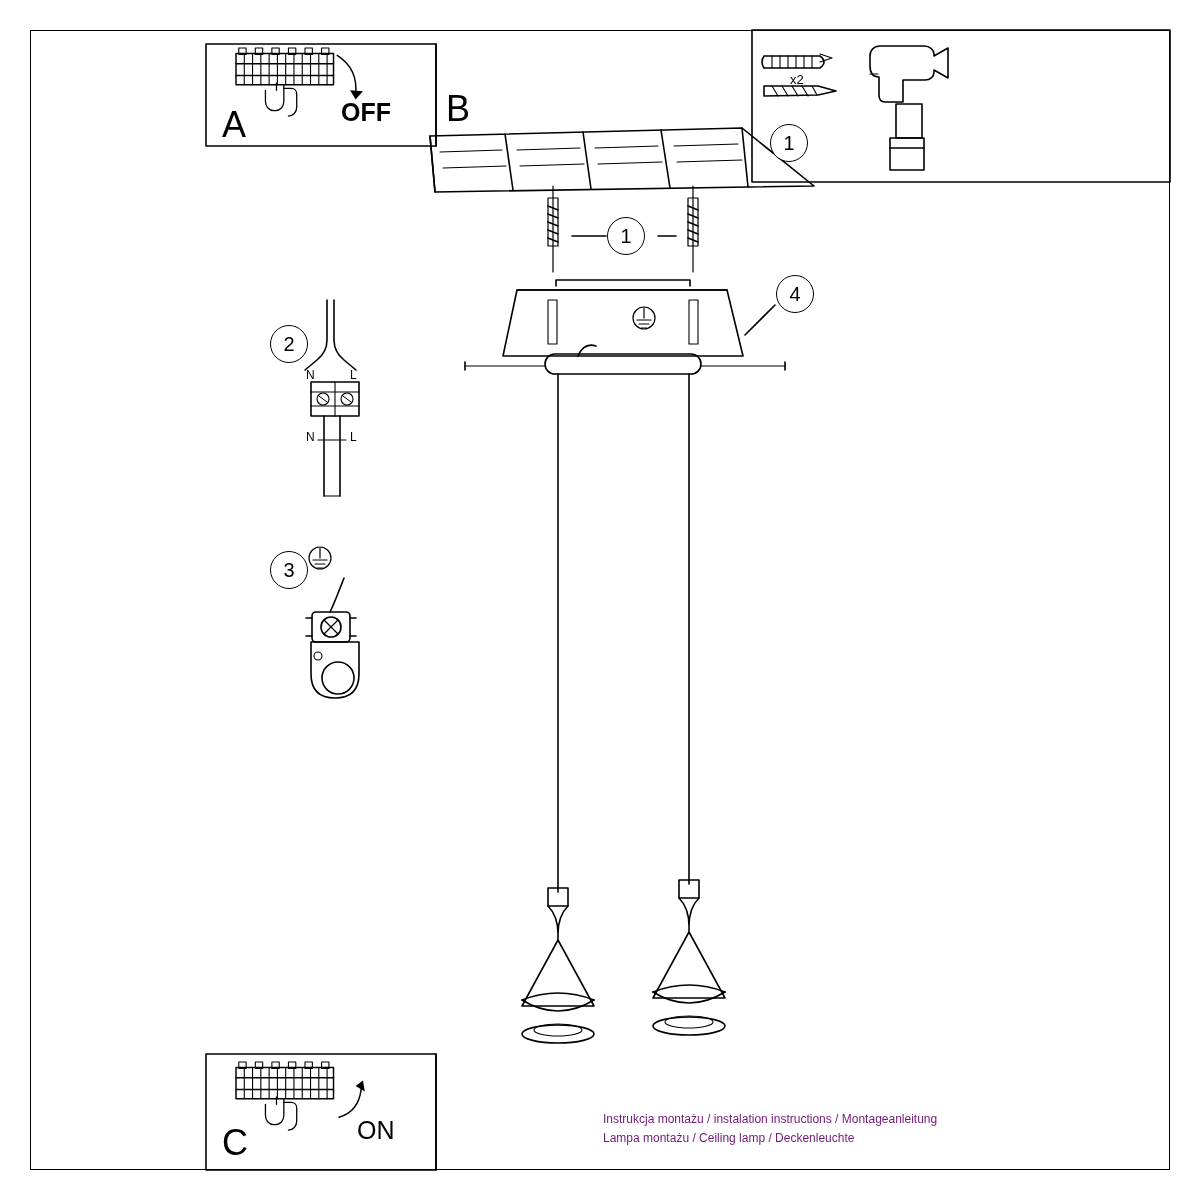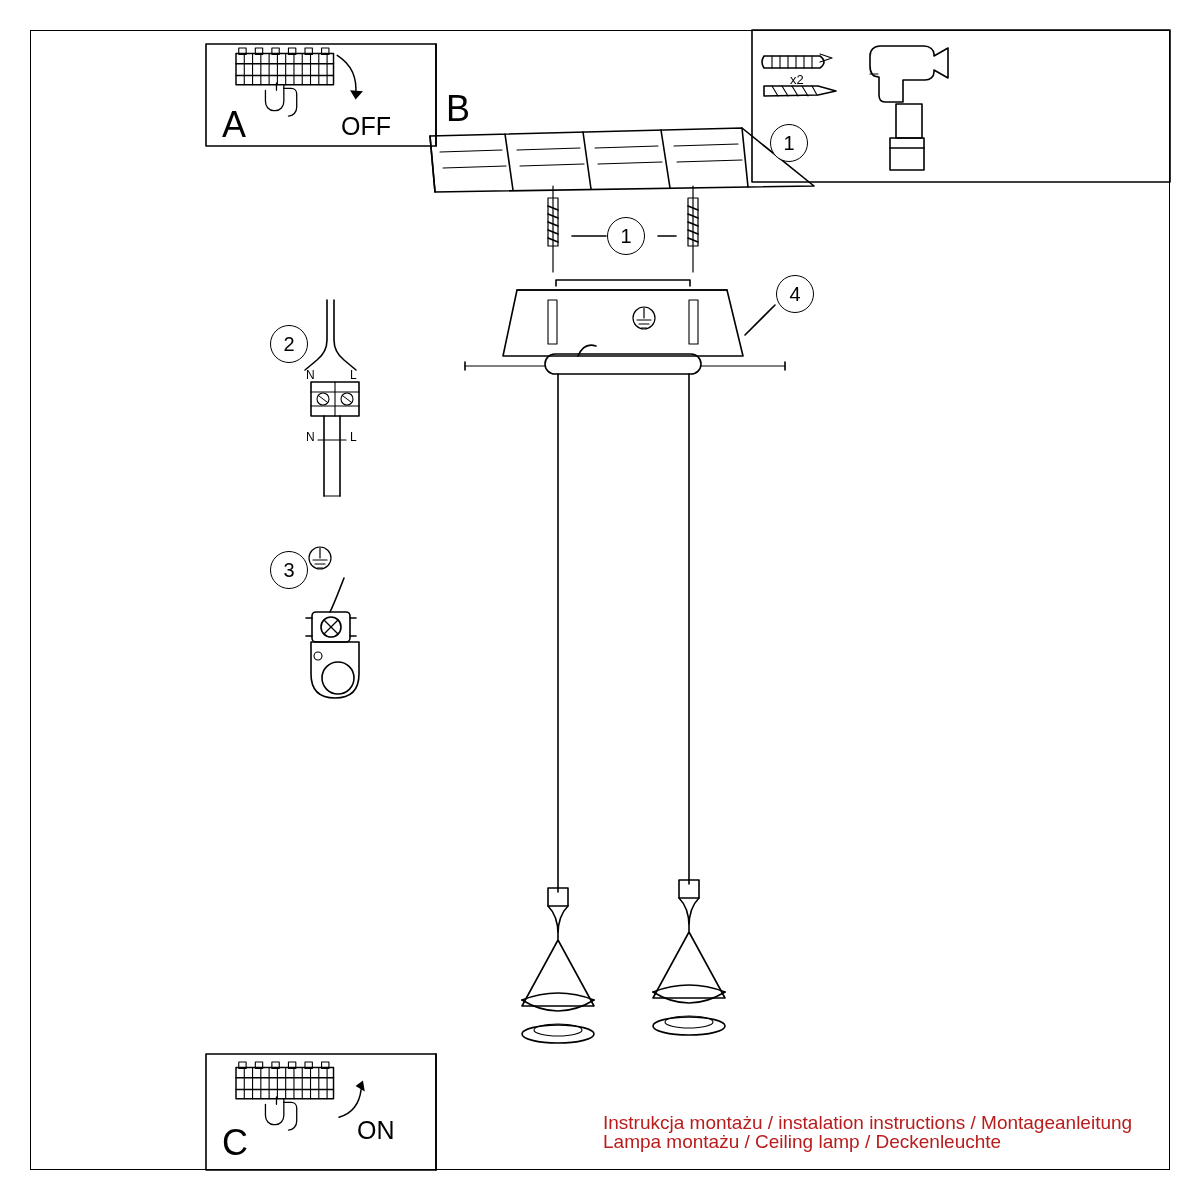"OFF" div.lbl { font-weight: none -> bold; top: 112px -> 98px }
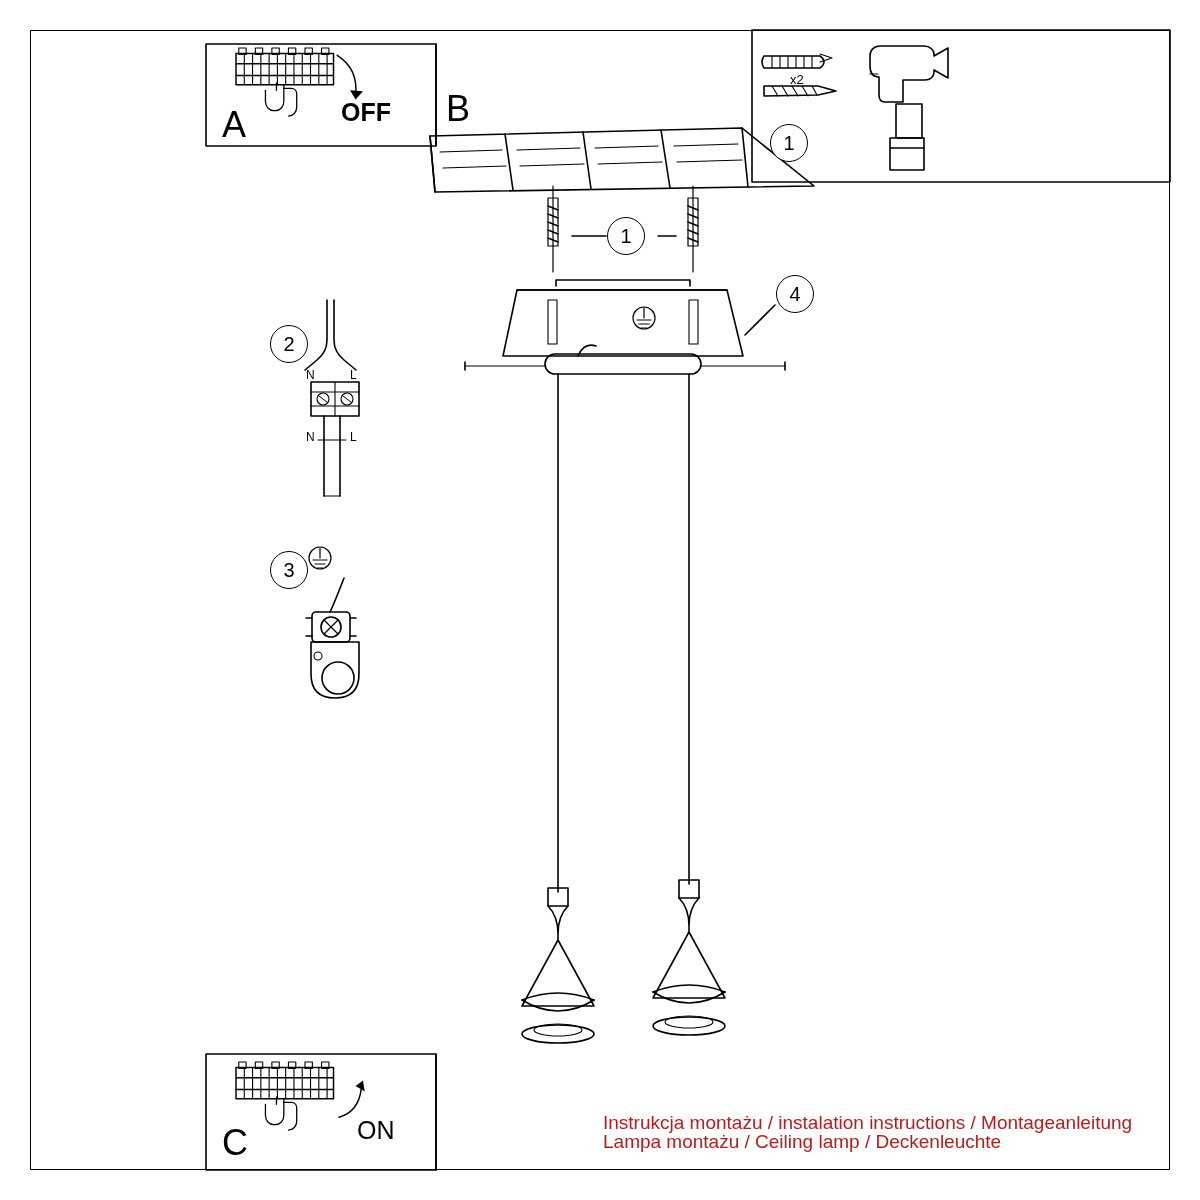"Instrukcja montażu / instalation" .footer-line { color: #b91c1c -> #701a75; font-size: 19px -> 12px }
